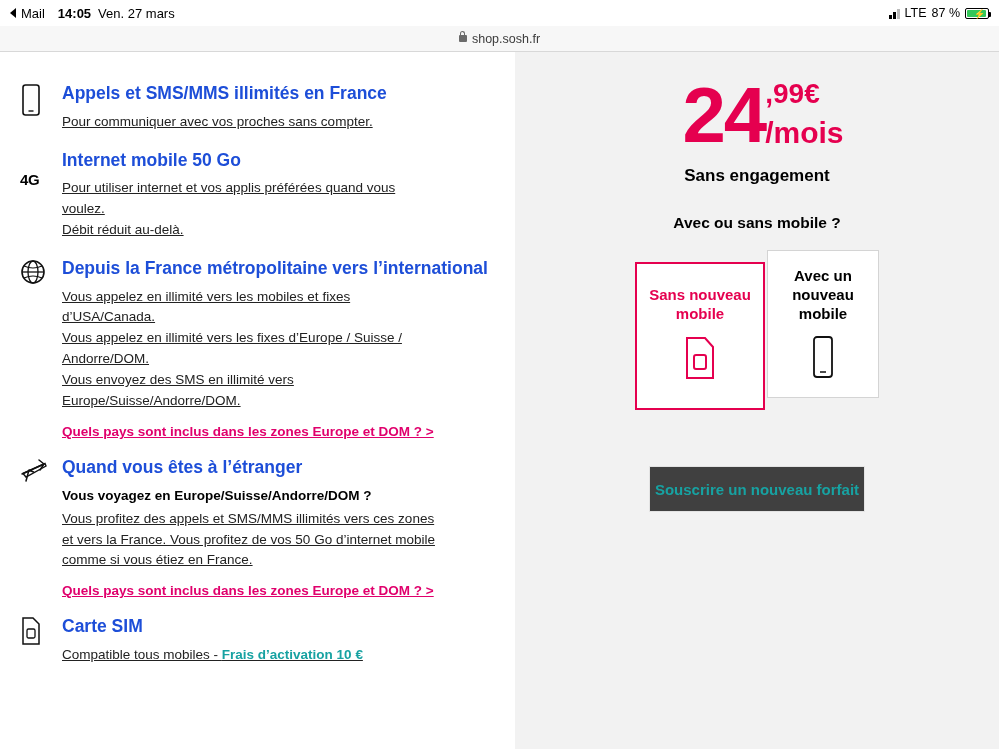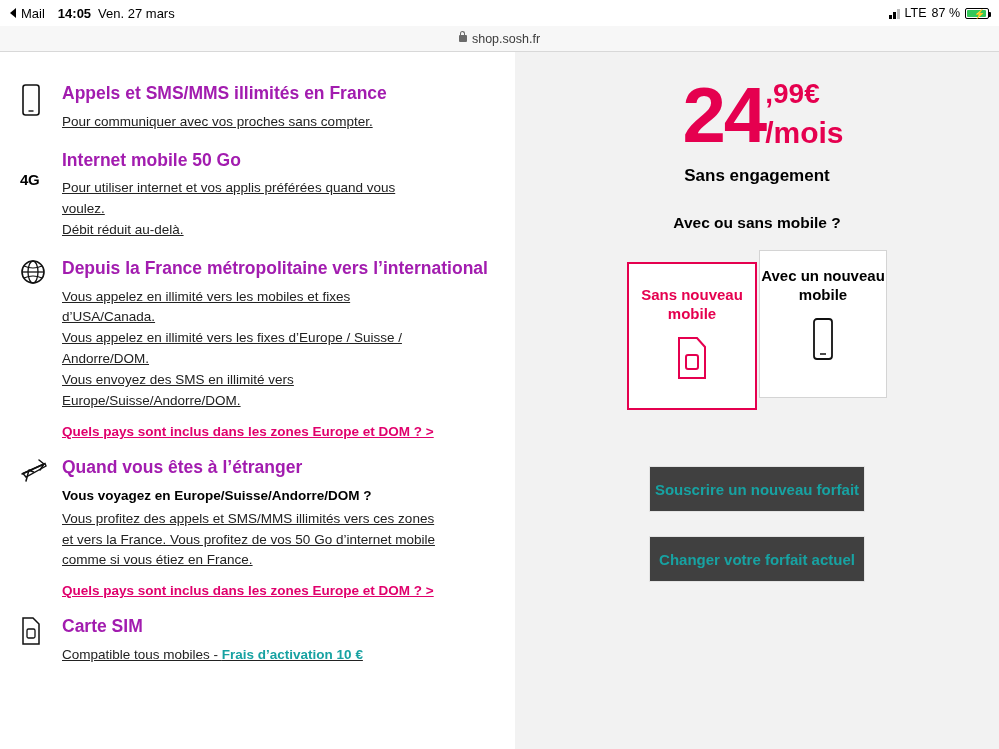"Appels et SMS/MMS illimités en" .feat-title { color: #a21caf -> #1d4ed8 }
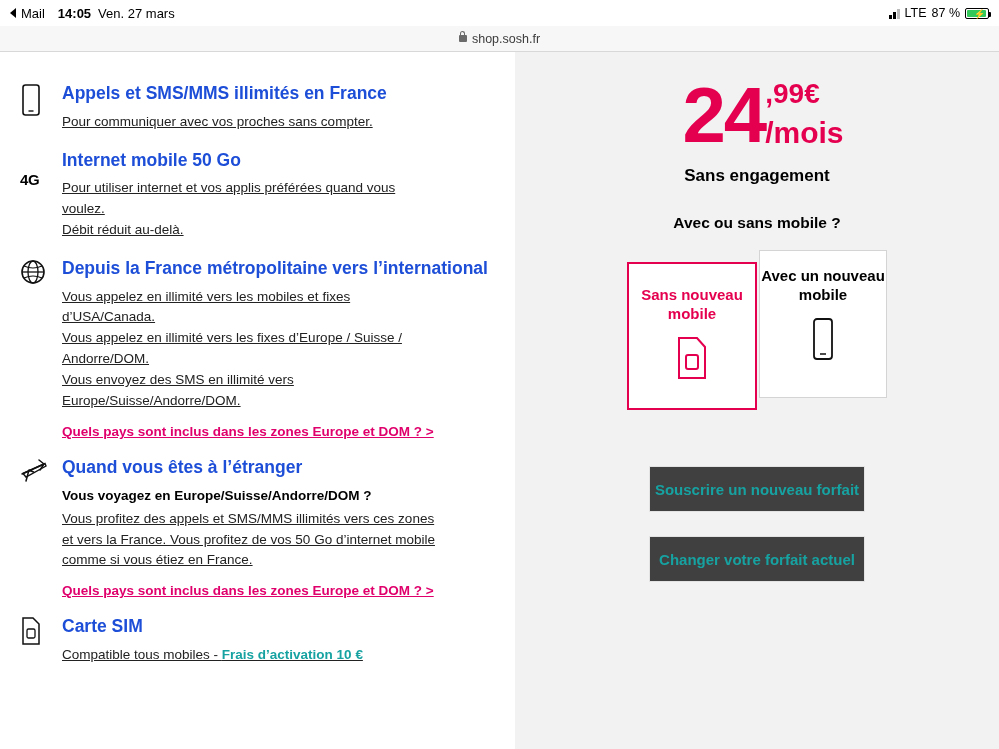"Avec un nouveau mobile" .choice.unselected { width: 128px -> 112px }
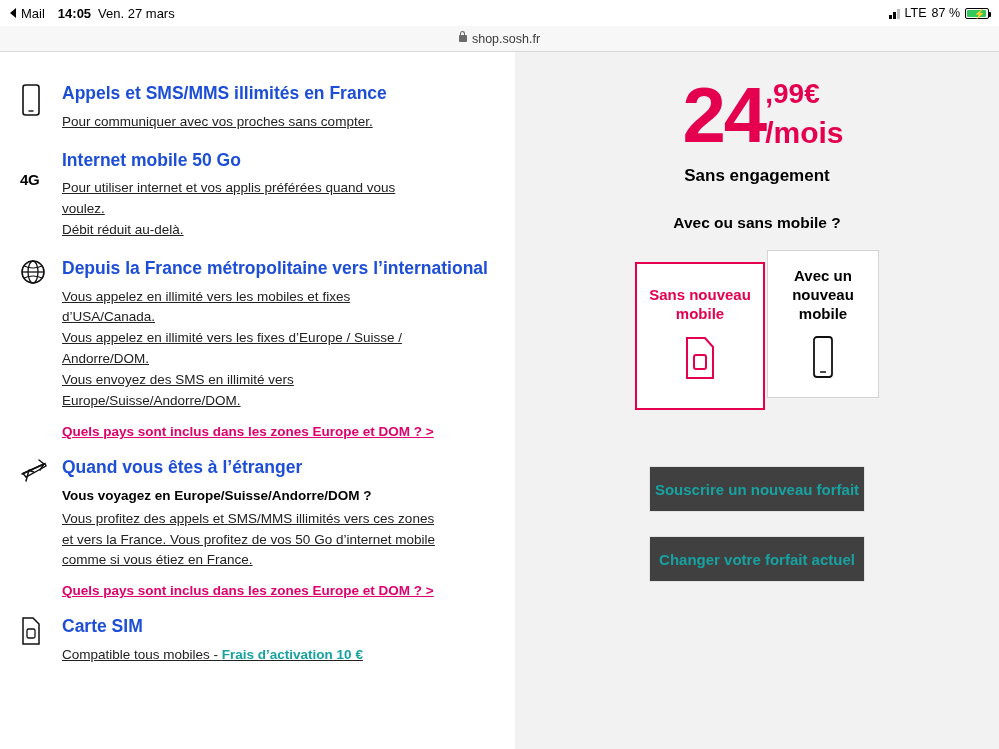"Changer votre forfait actuel" div.cta { html: <div>Changer votre forfait actuel</div> -> none }
